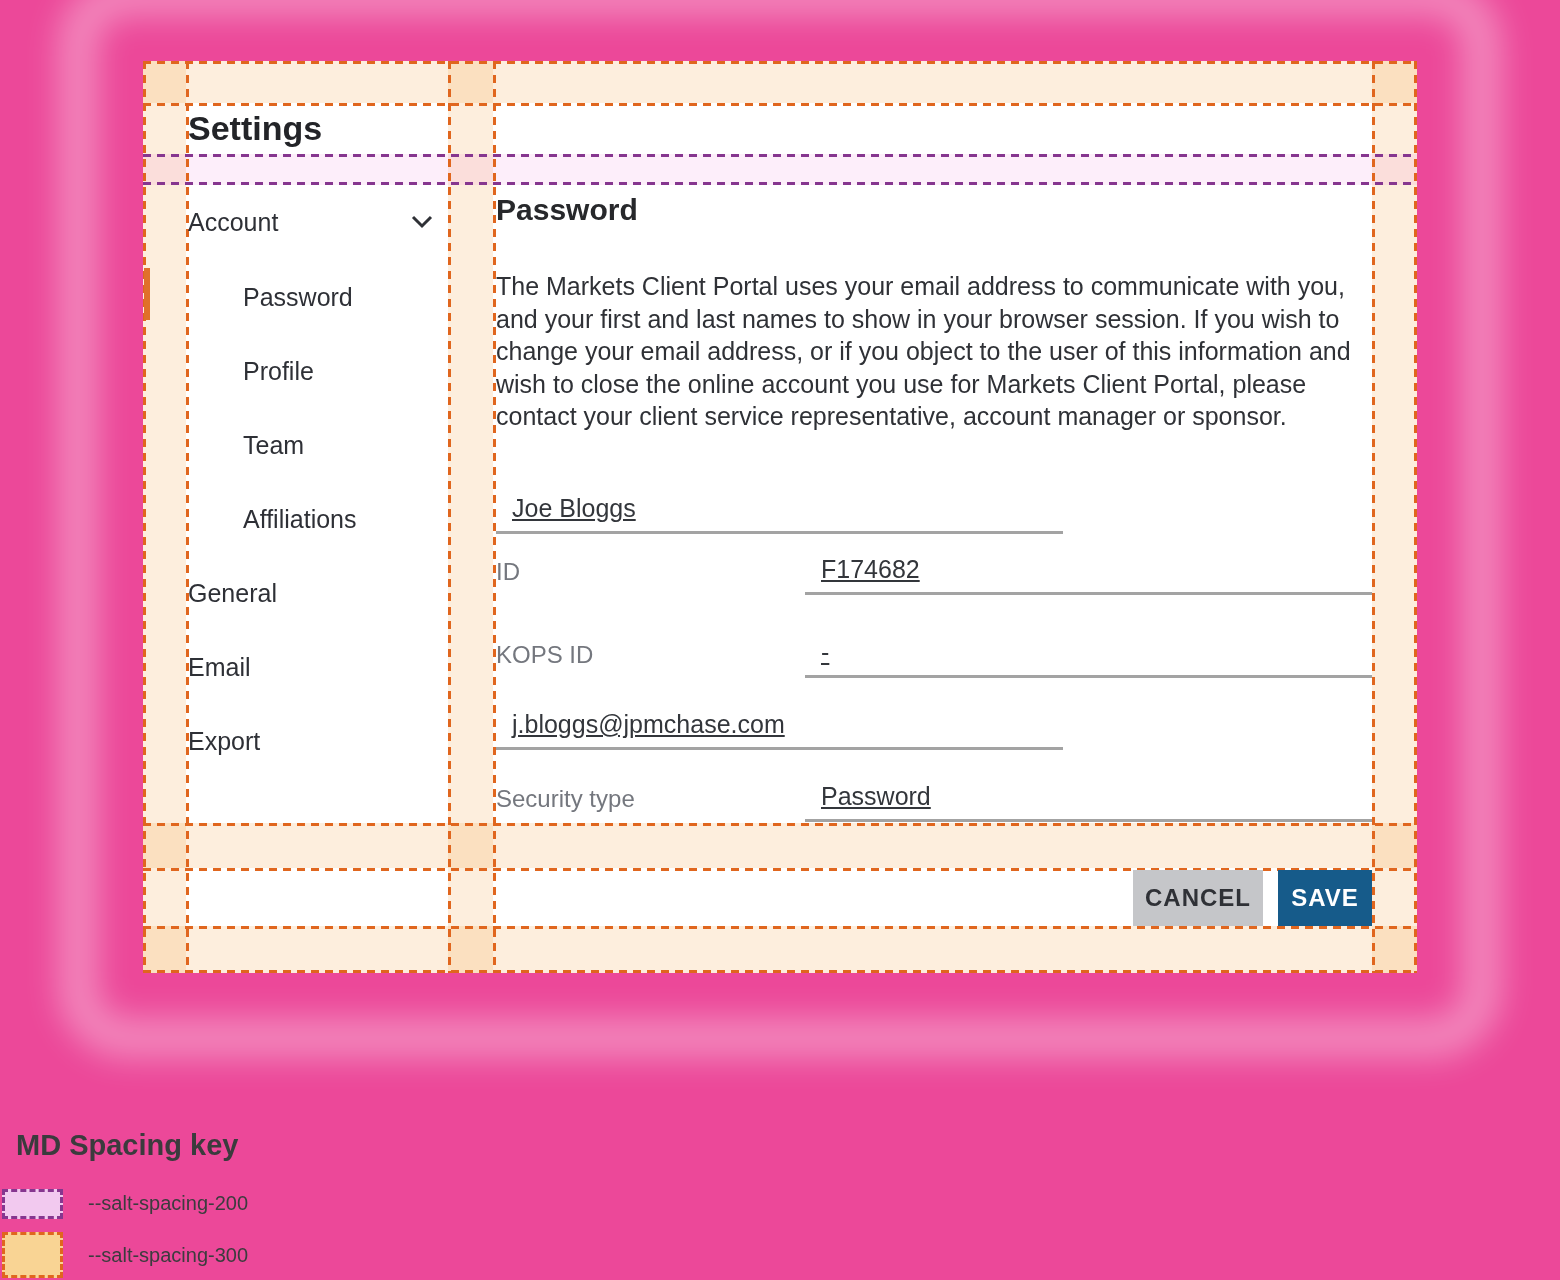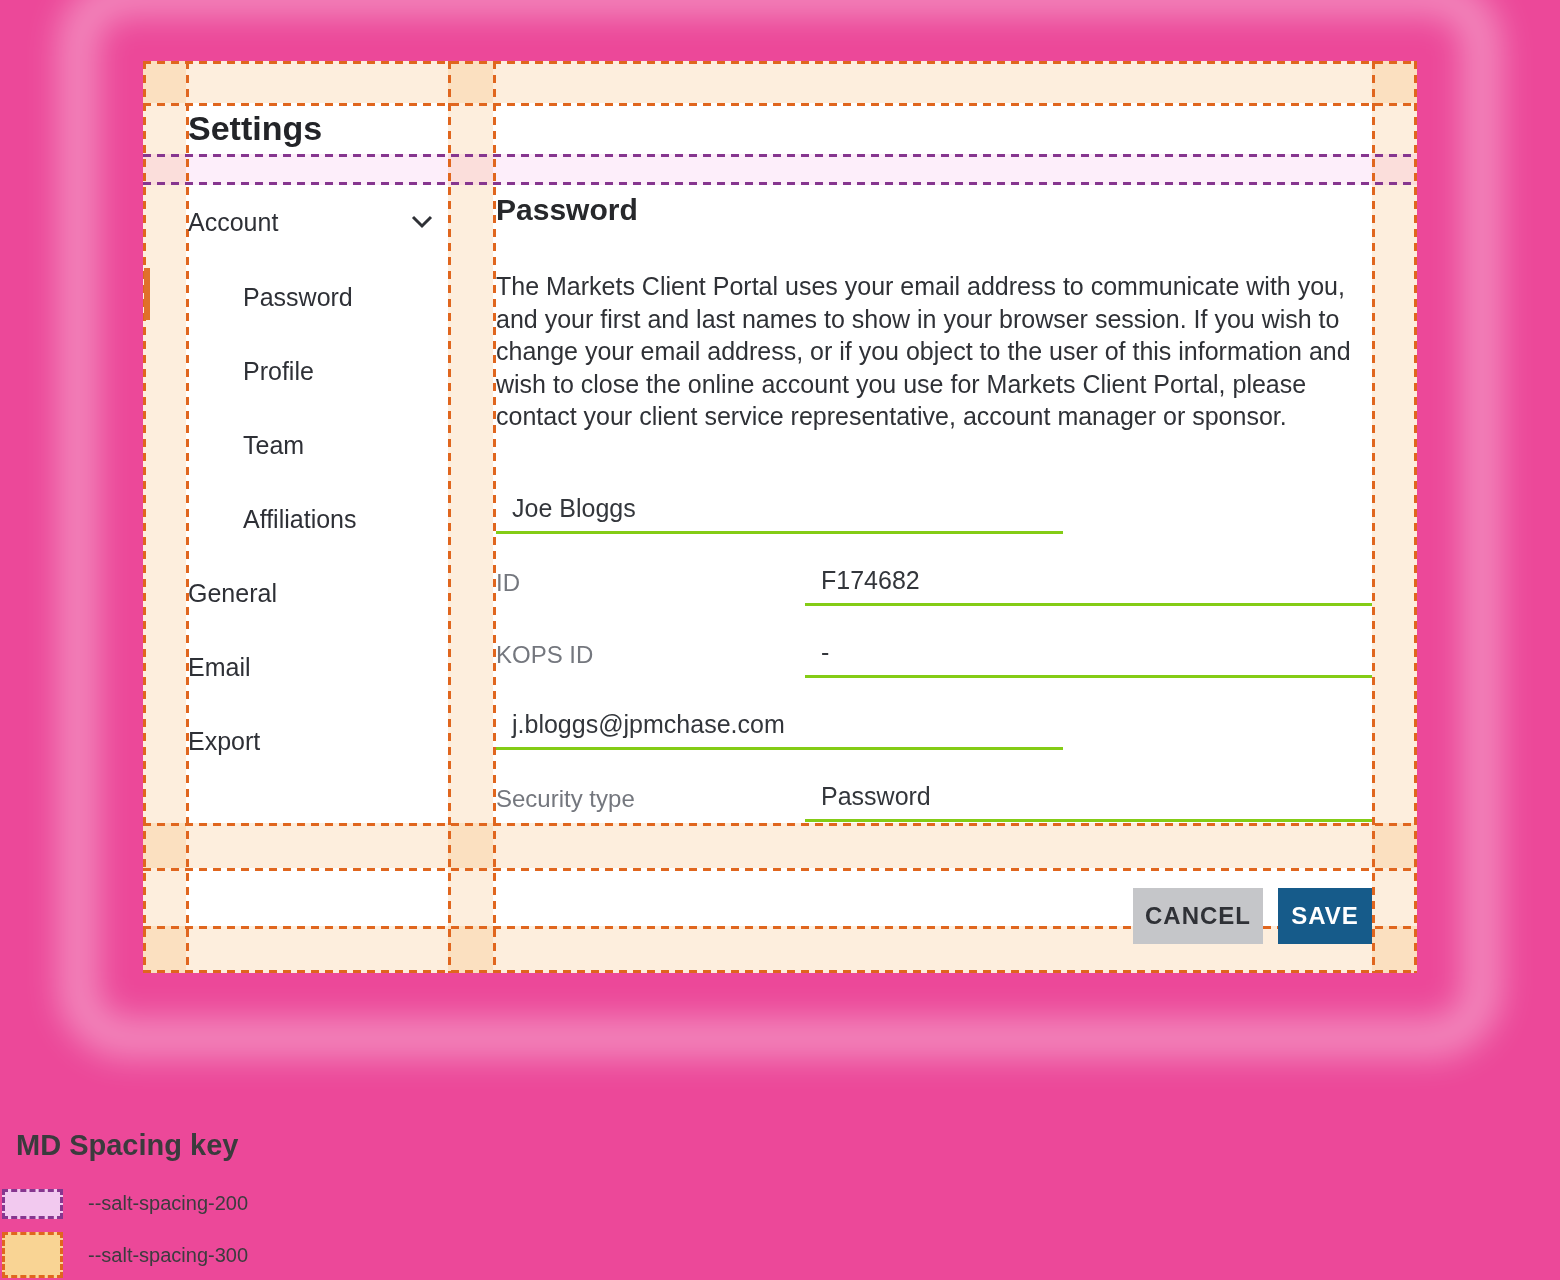"Joe Bloggs" .finput { border-bottom: 3px solid #84cc16 -> 3px solid #a3a3a3; text-decoration: none -> underline }
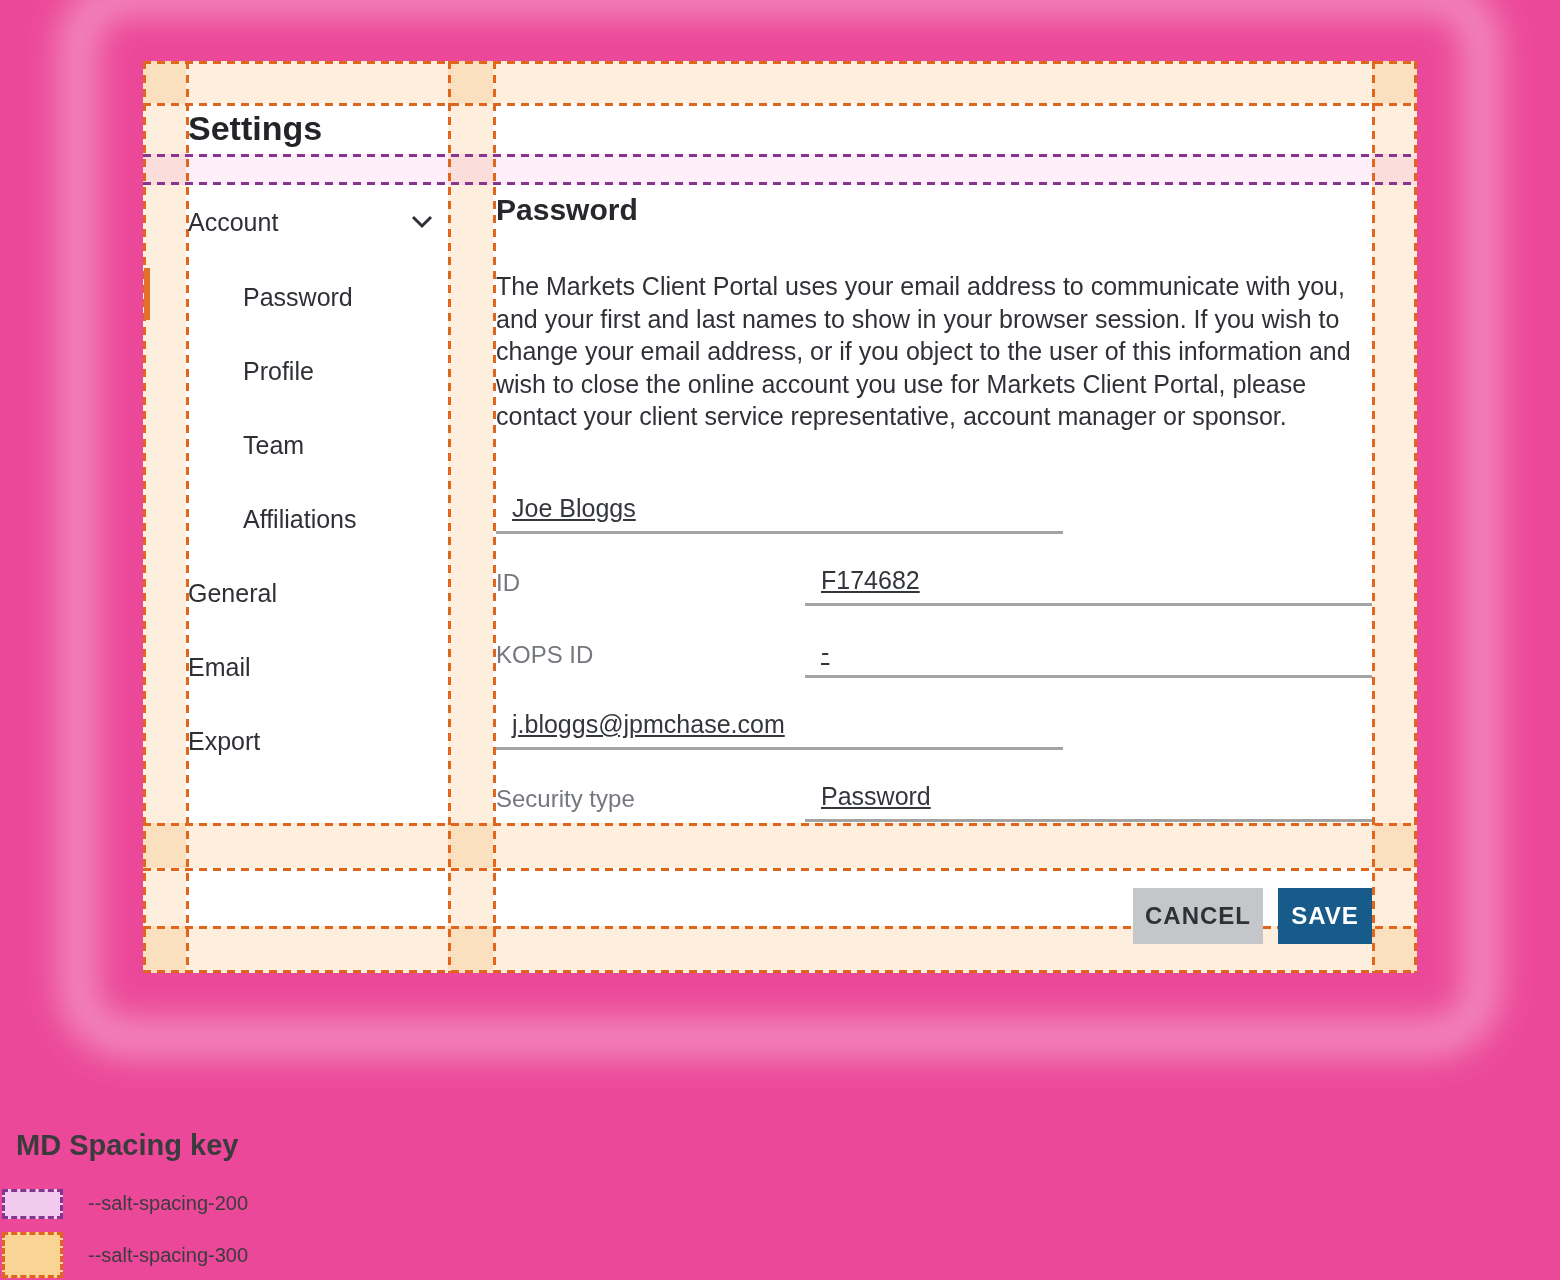"ID" div.z { top: 497px -> 486px }
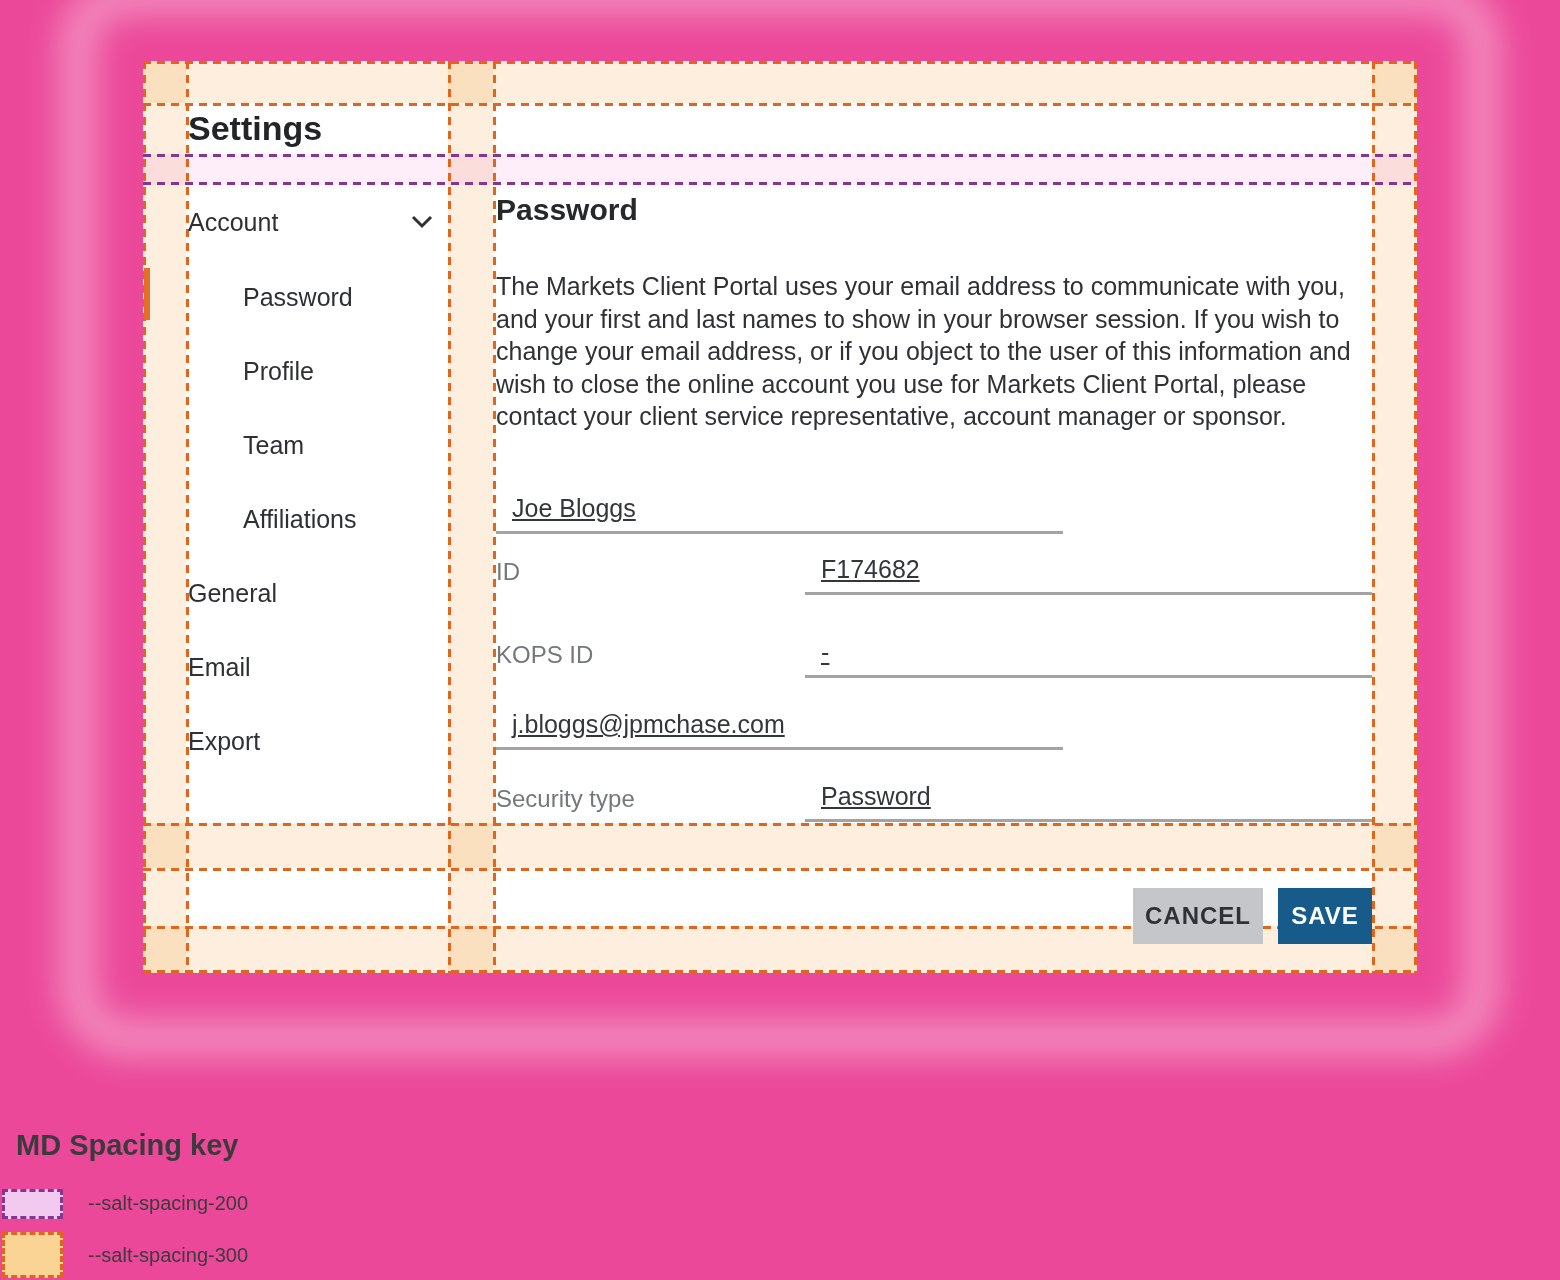"CANCEL" .btn { margin-top: 18px -> none }
